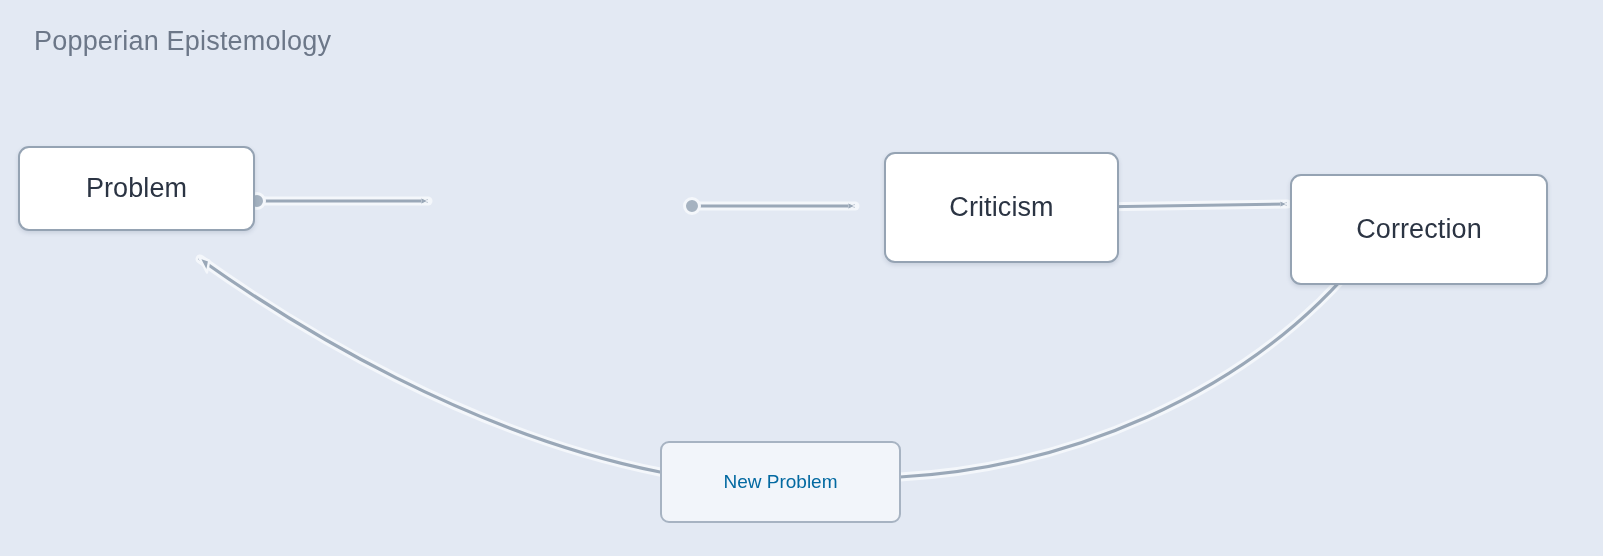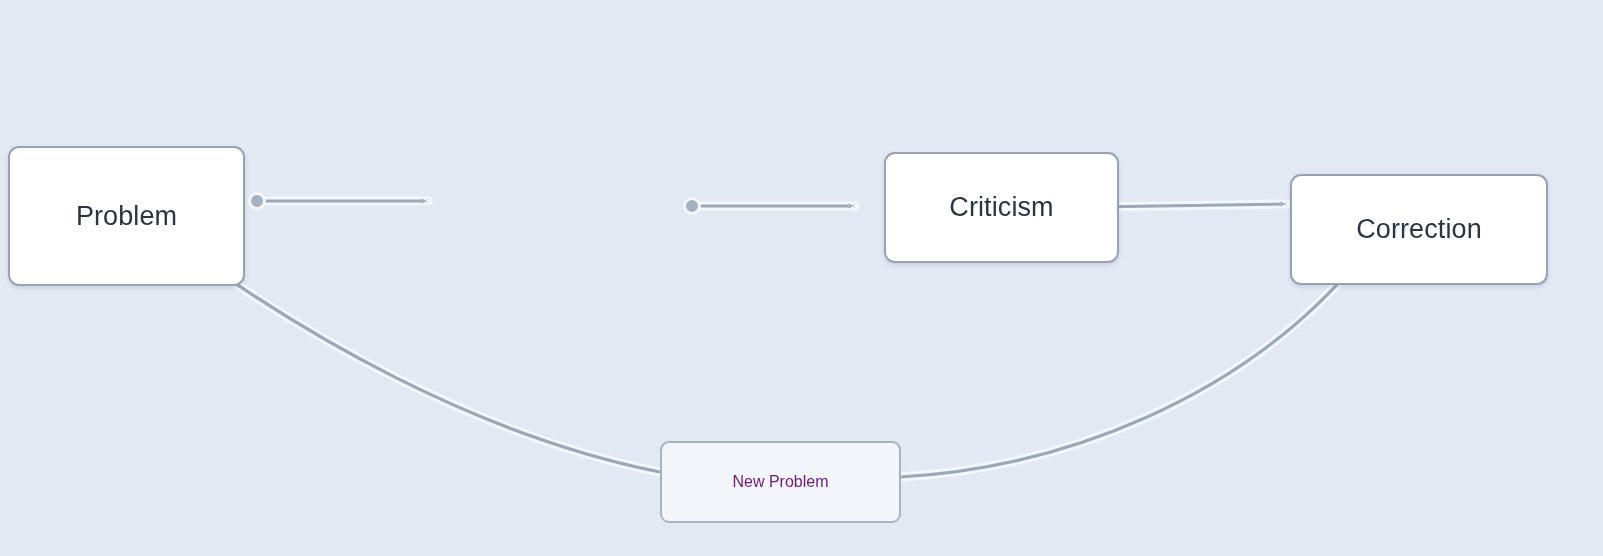"Popperian Epistemology" div { html: none -> <div>Popperian Epistemology</div> }
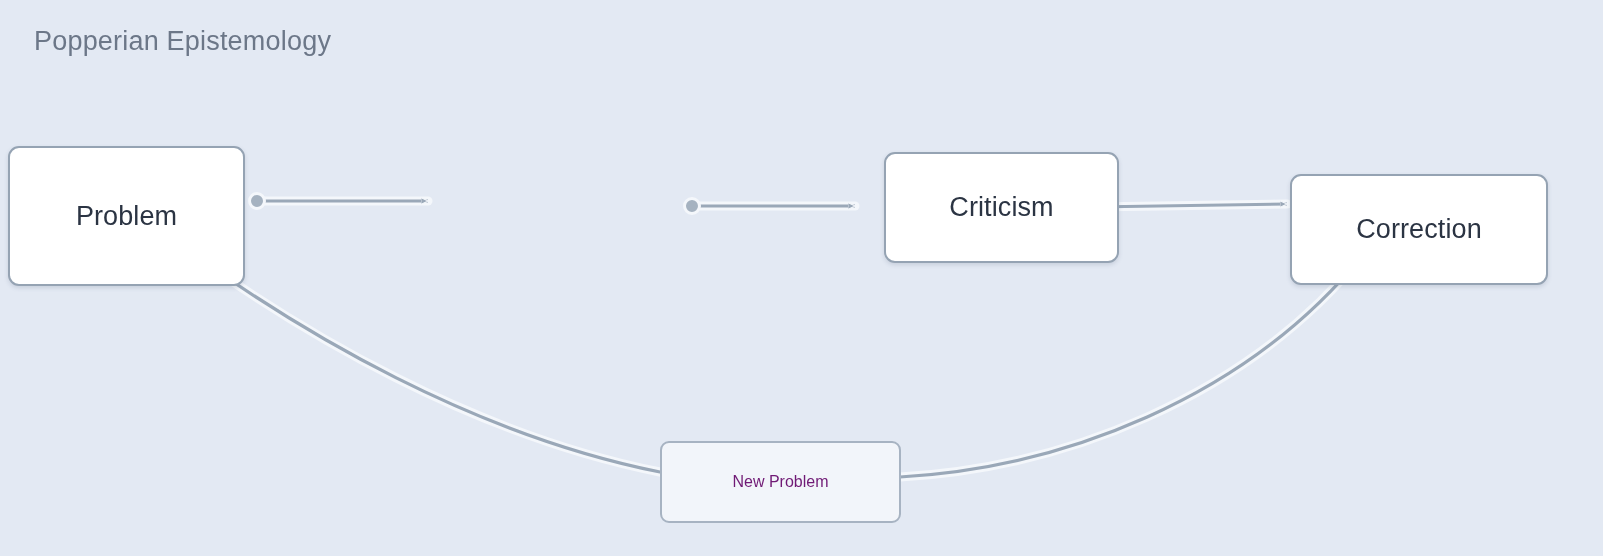"Problem" #node-problem { height: 140px -> 85px; left: 8px -> 18px }
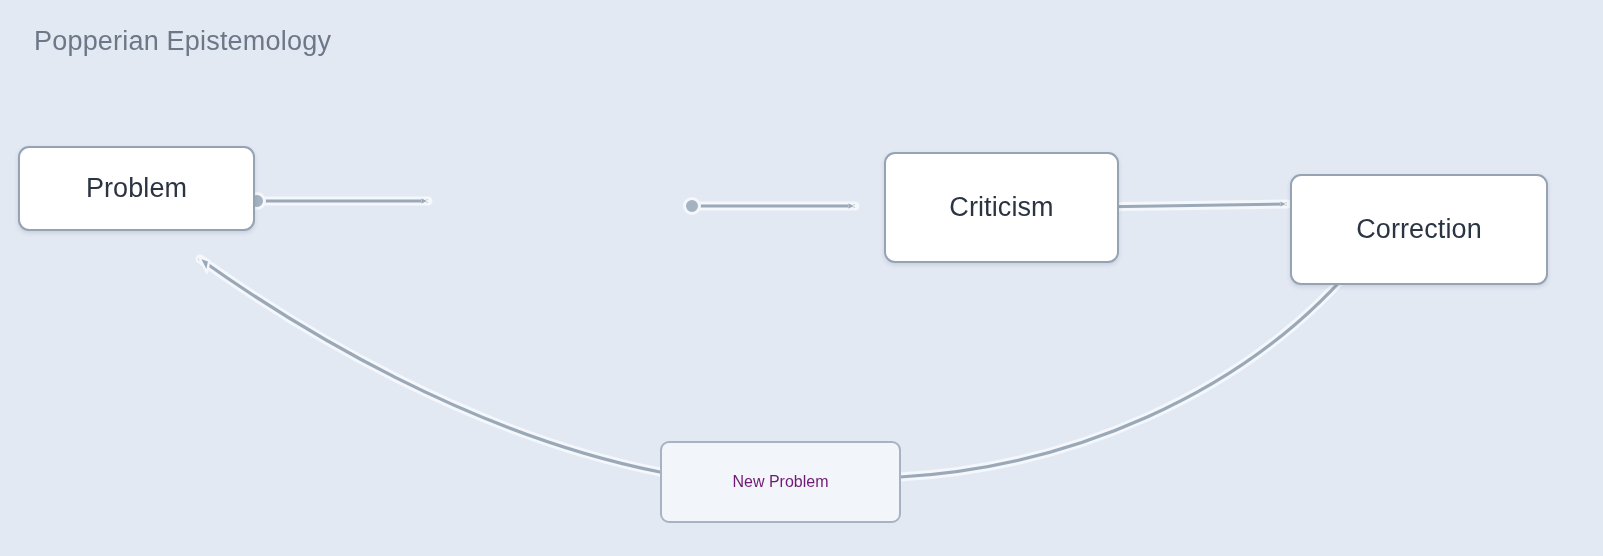"New Problem" #edge-label-new-problem .edge-label-text { color: #701a75 -> #0369a1; font-size: 16px -> 19px }
